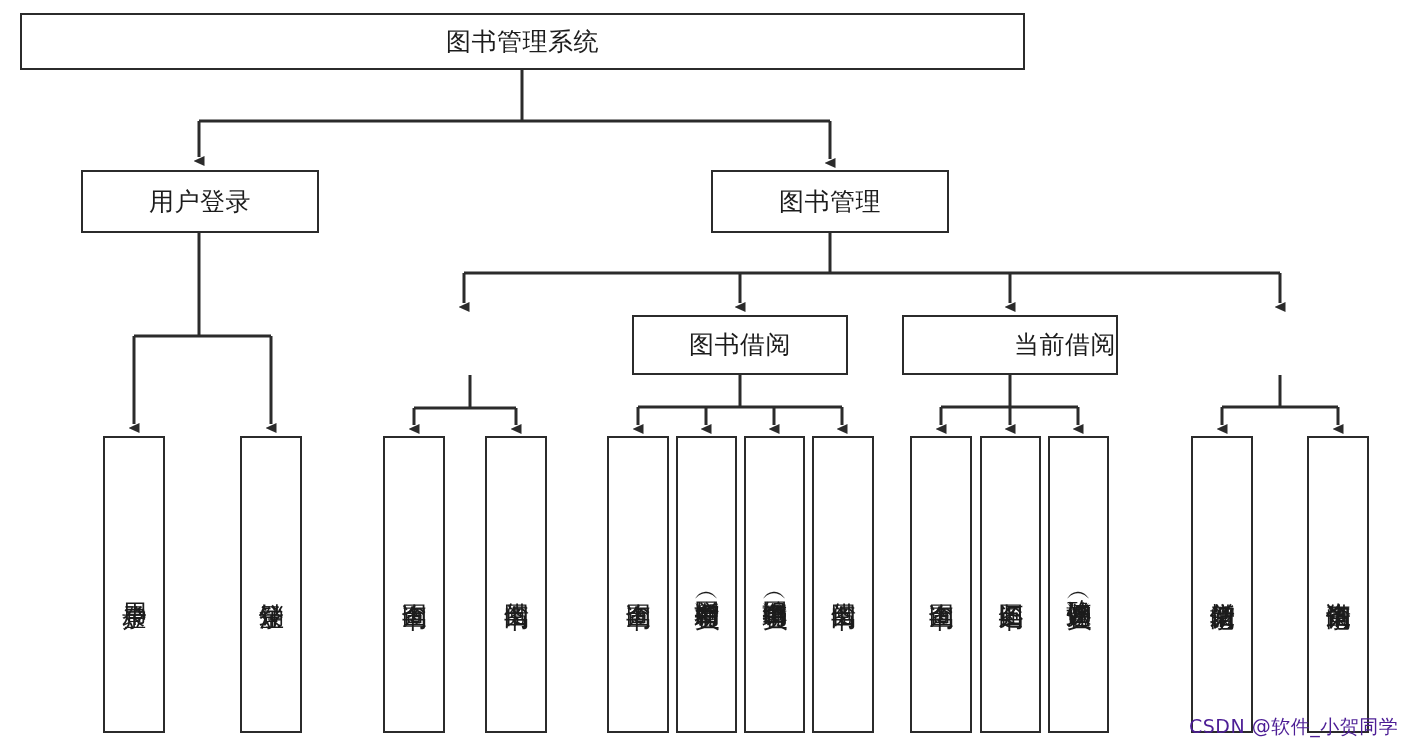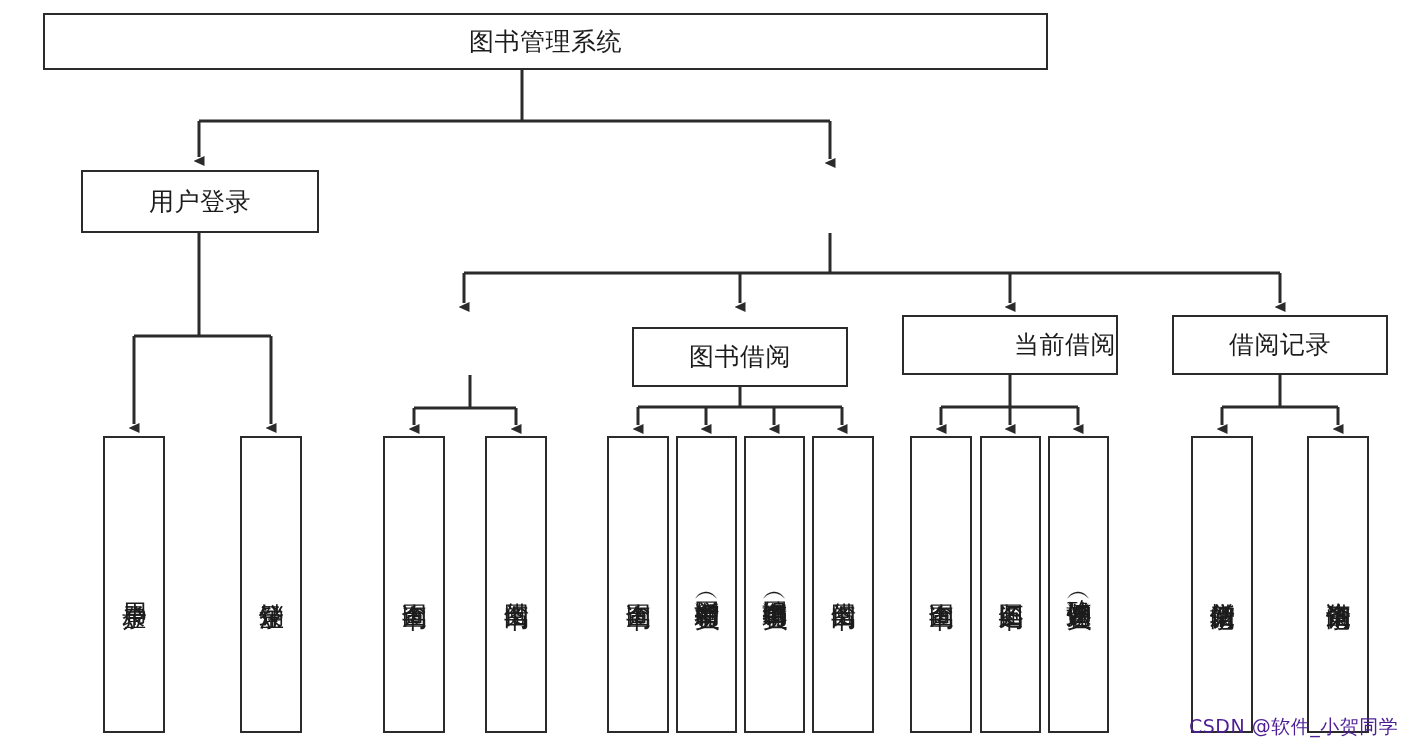"图书管理系统" div.node { margin-left: 23px -> none }
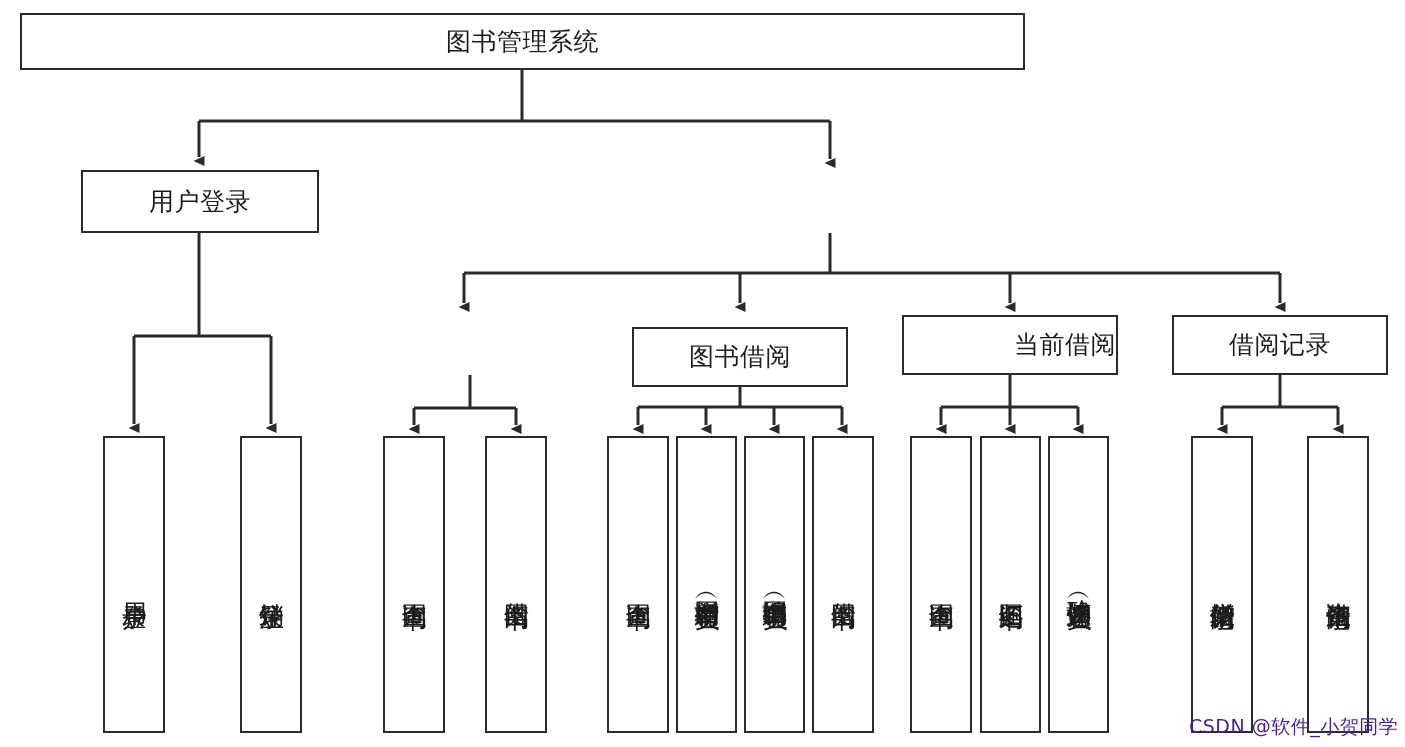"图书管理" div.node { html: none -> <div> <span>图书管理</span> </div> }
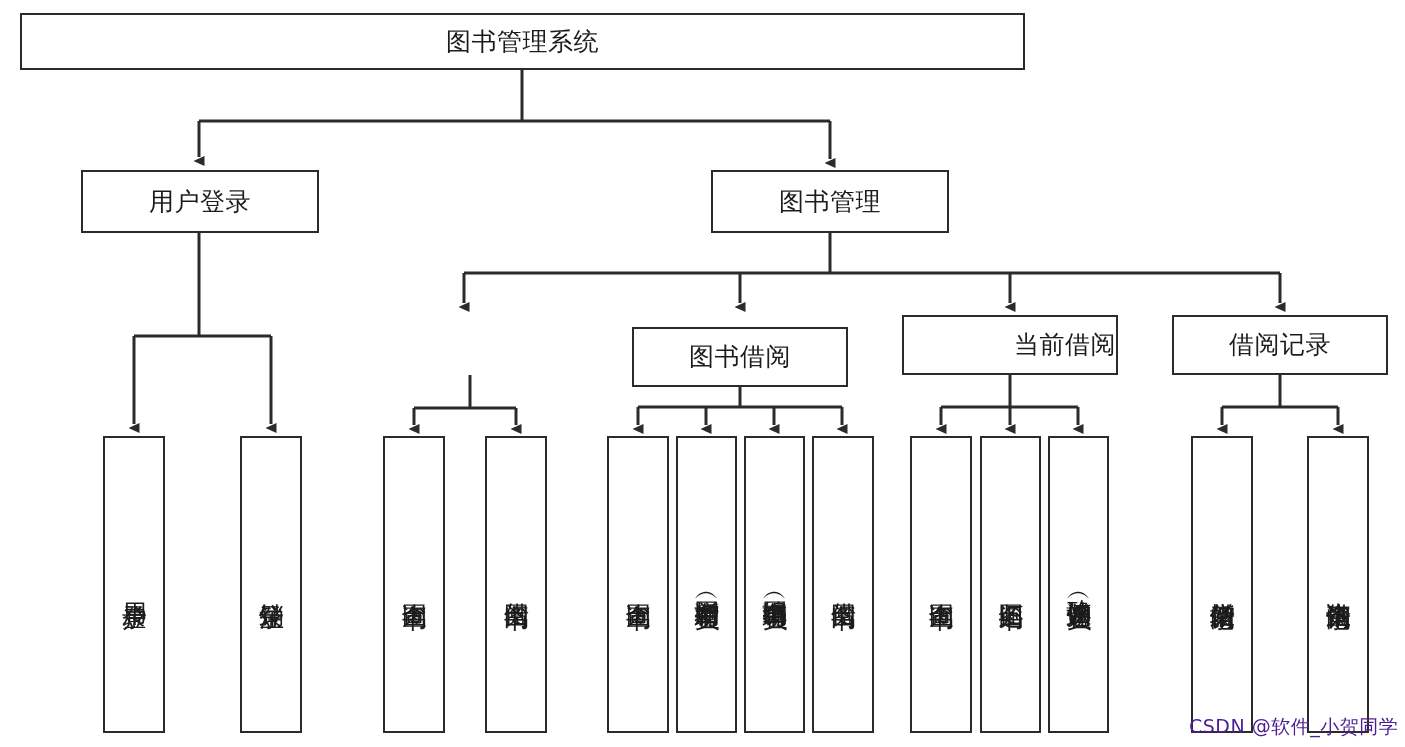"图书借阅" div.node { margin-top: 12px -> none }
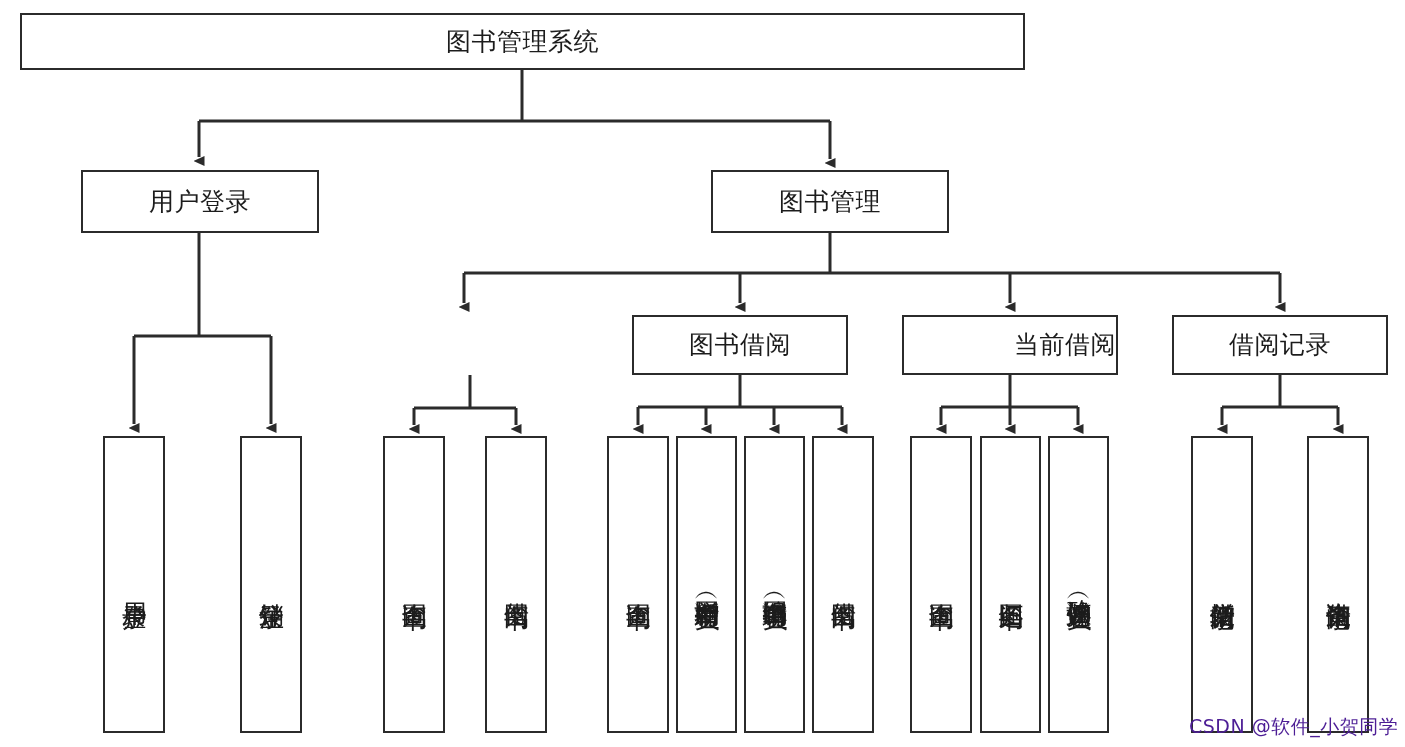"借阅记录" div.node { html: <div> <span>借阅记录</span> </div> -> none }
